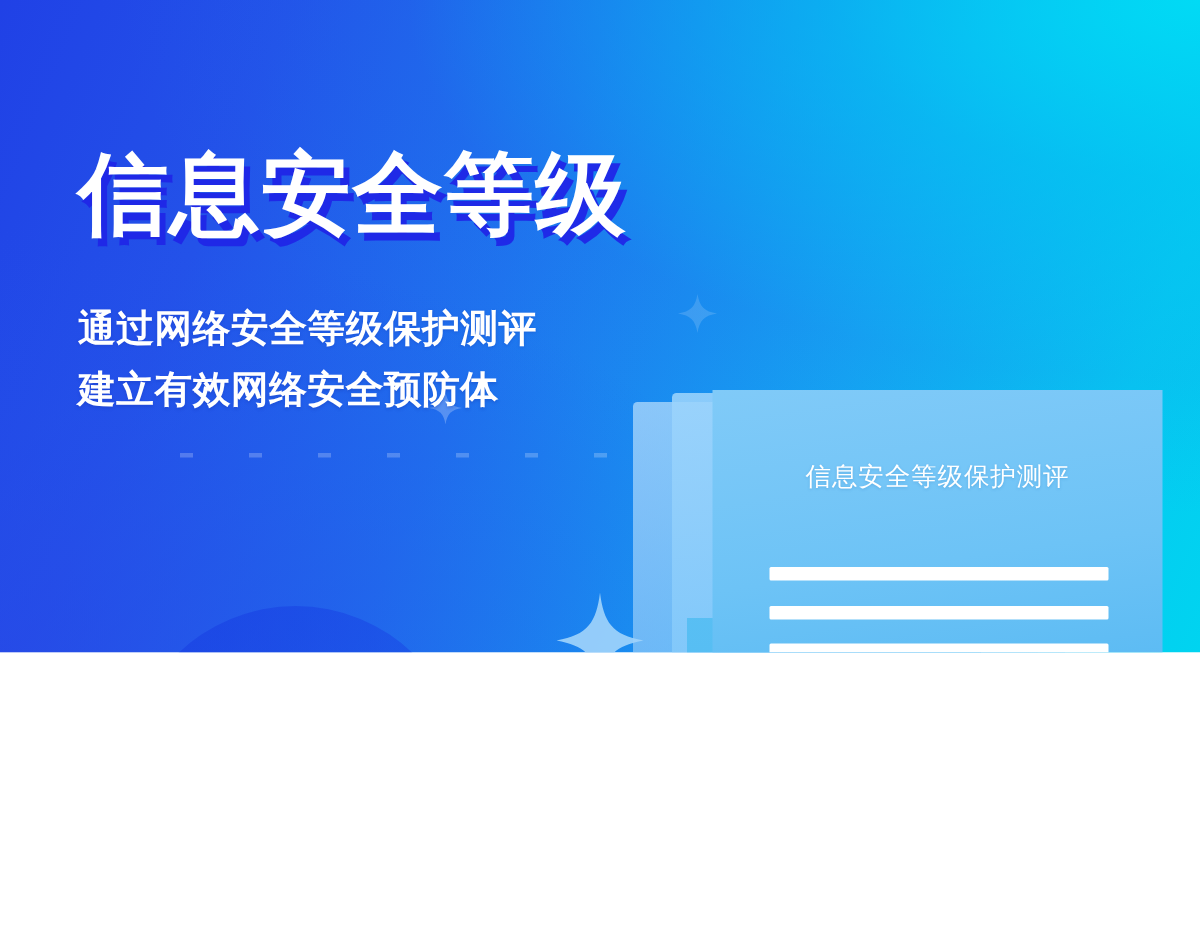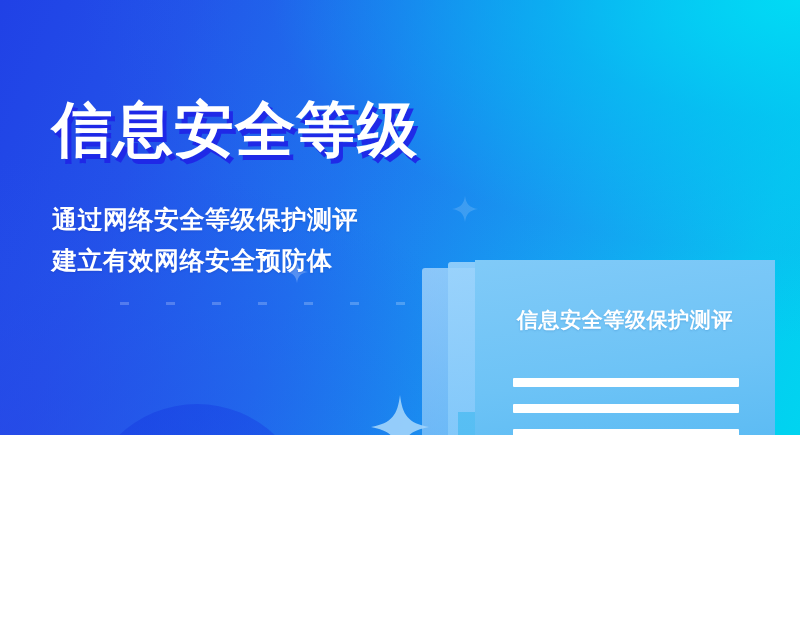"信息安全等级保护测评" .cert-title { font-size: 21px -> 17px; font-weight: bold -> normal }
